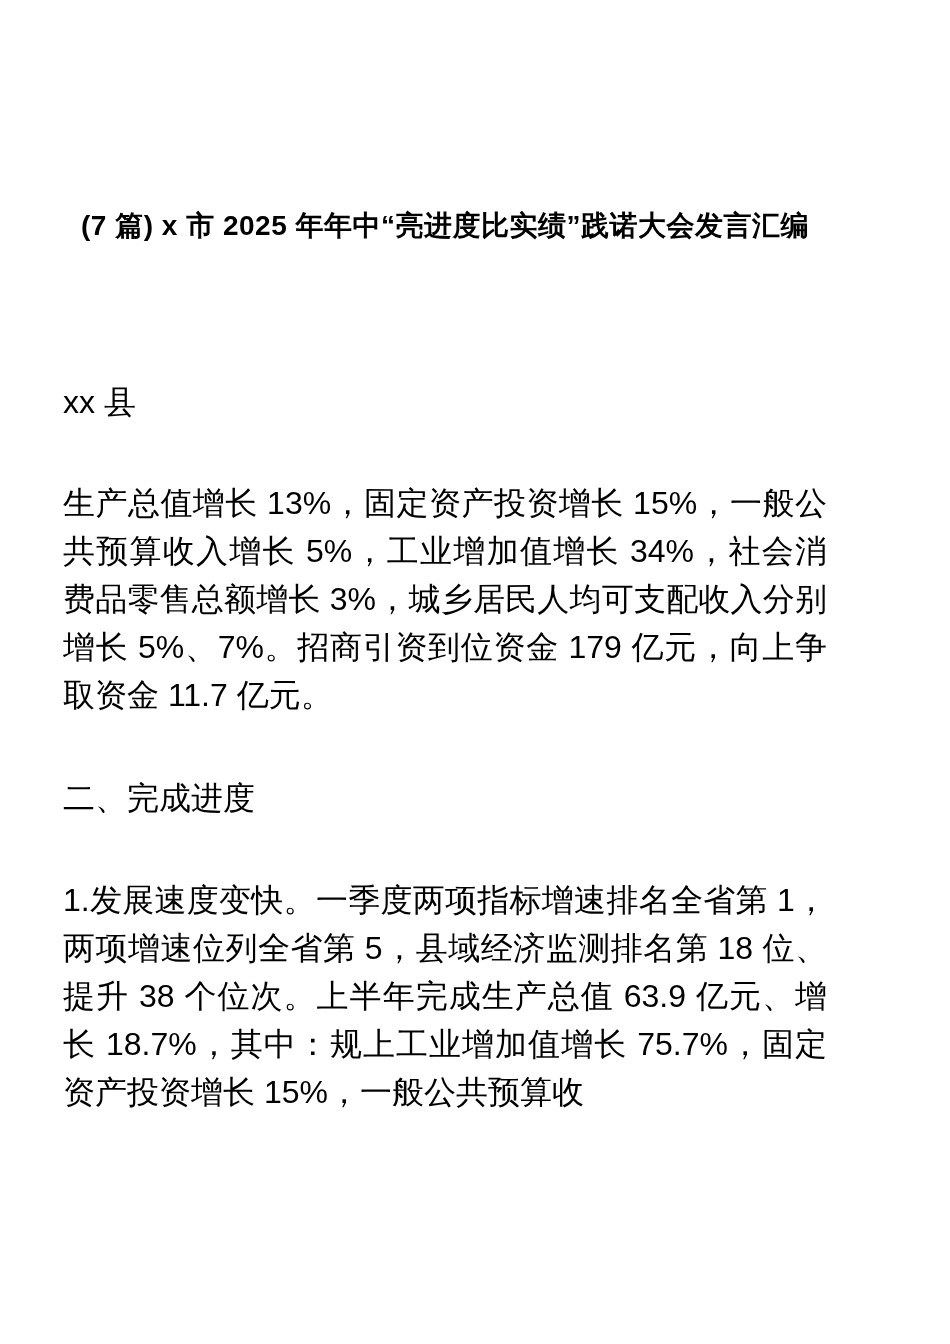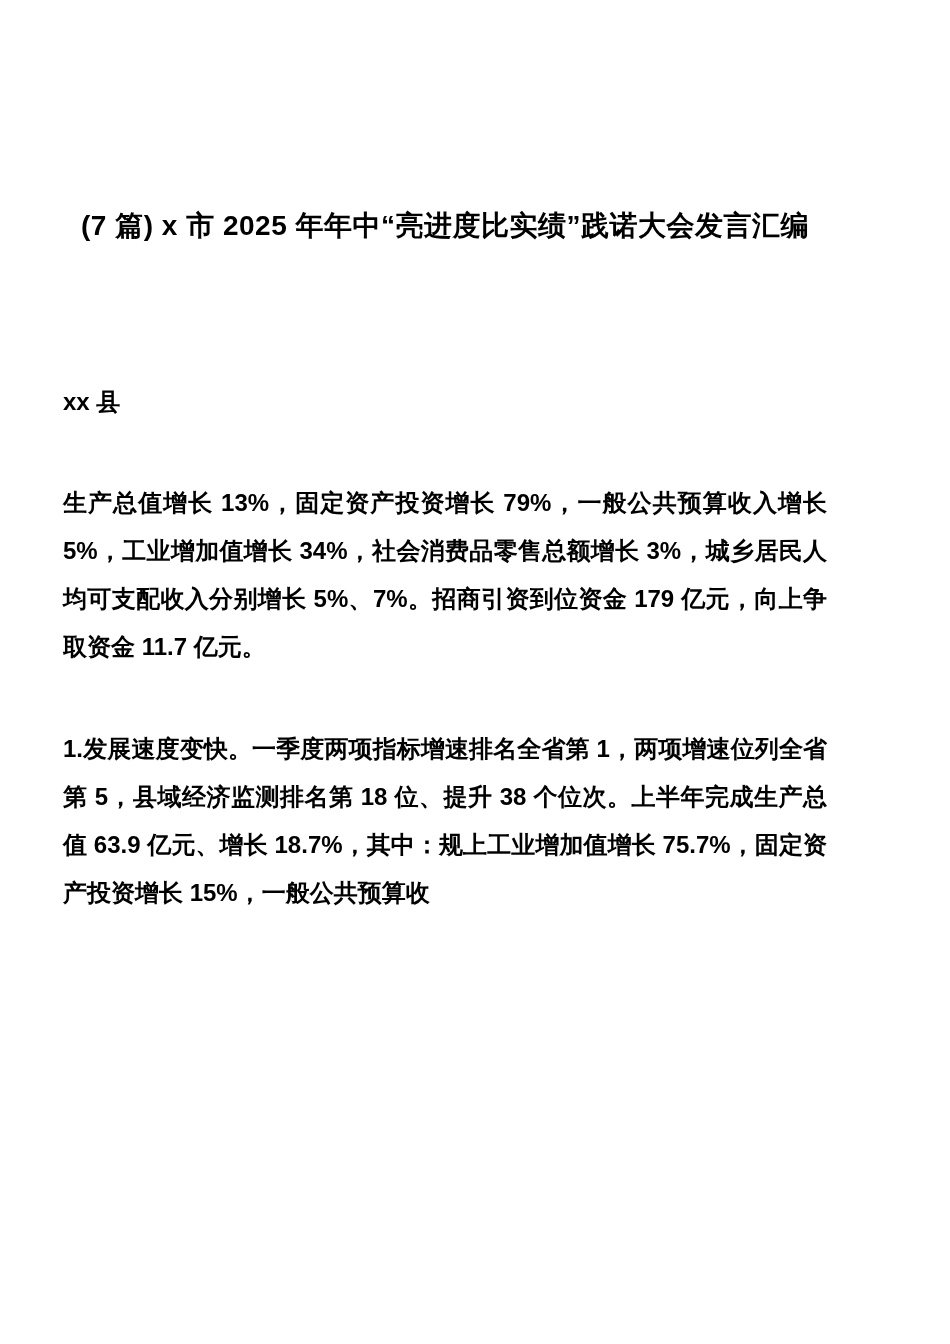"xx 县" .doc-block { font-size: 24px -> 32px; font-weight: 700 -> 400 }
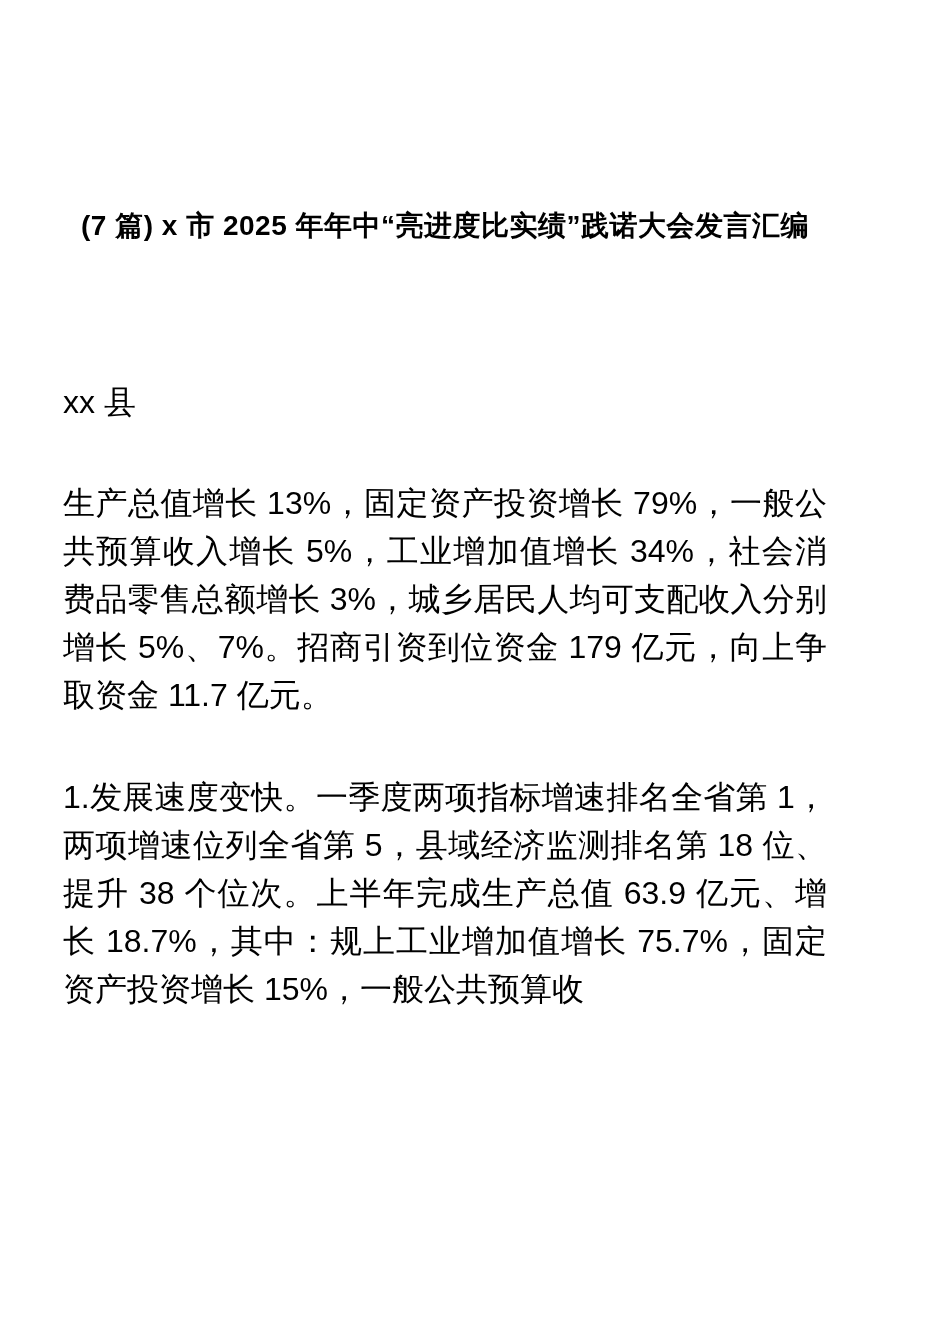"生产总值增长 13%，固定资产投资增长 79%，一般公共预算收入增长" div.doc-block { text: 79% -> 15% }
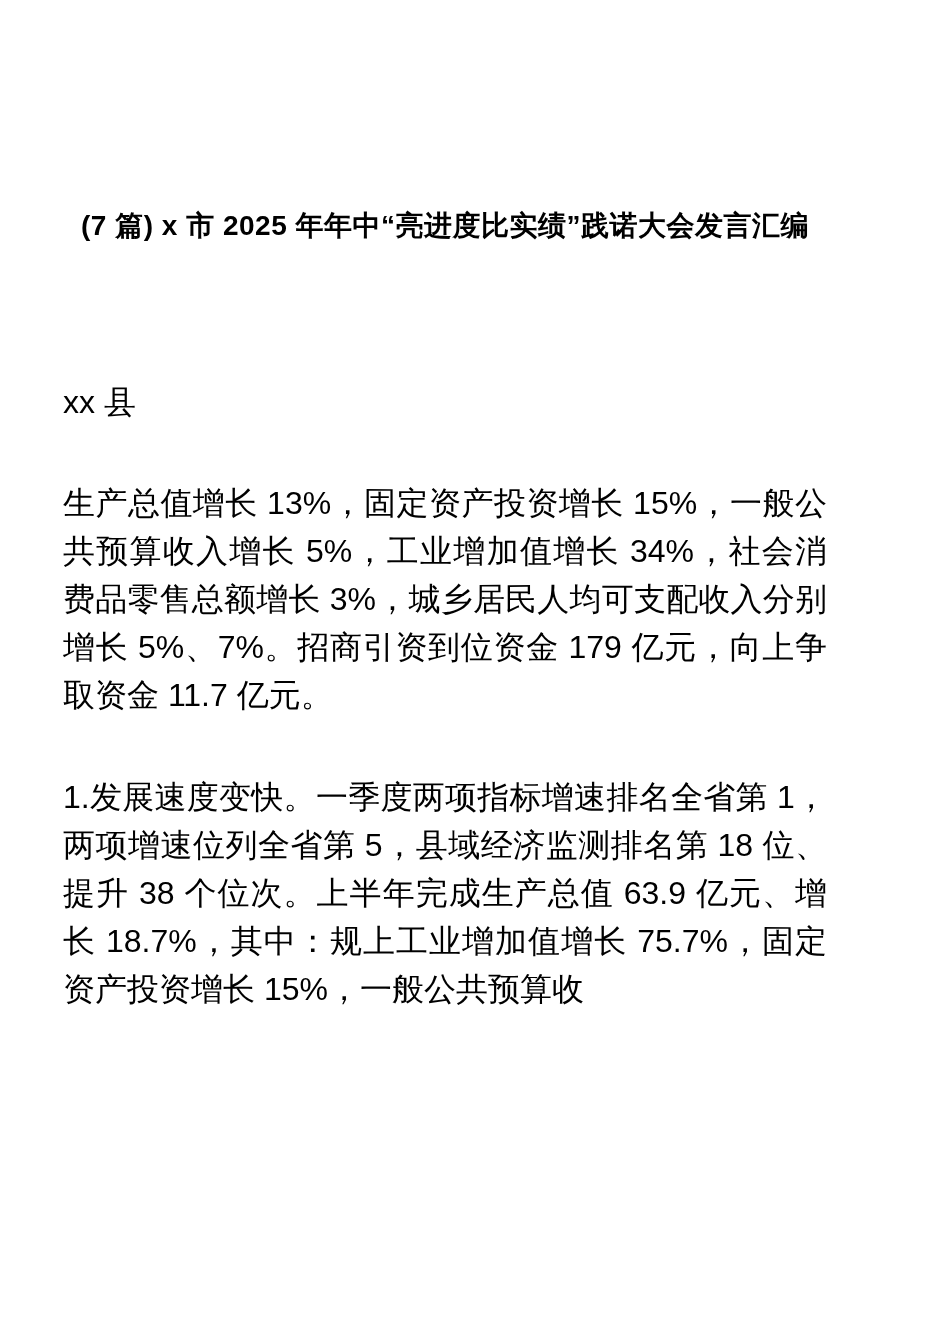"二、完成进度" div.doc-block { html: none -> <div>二、完成进度</div> }
